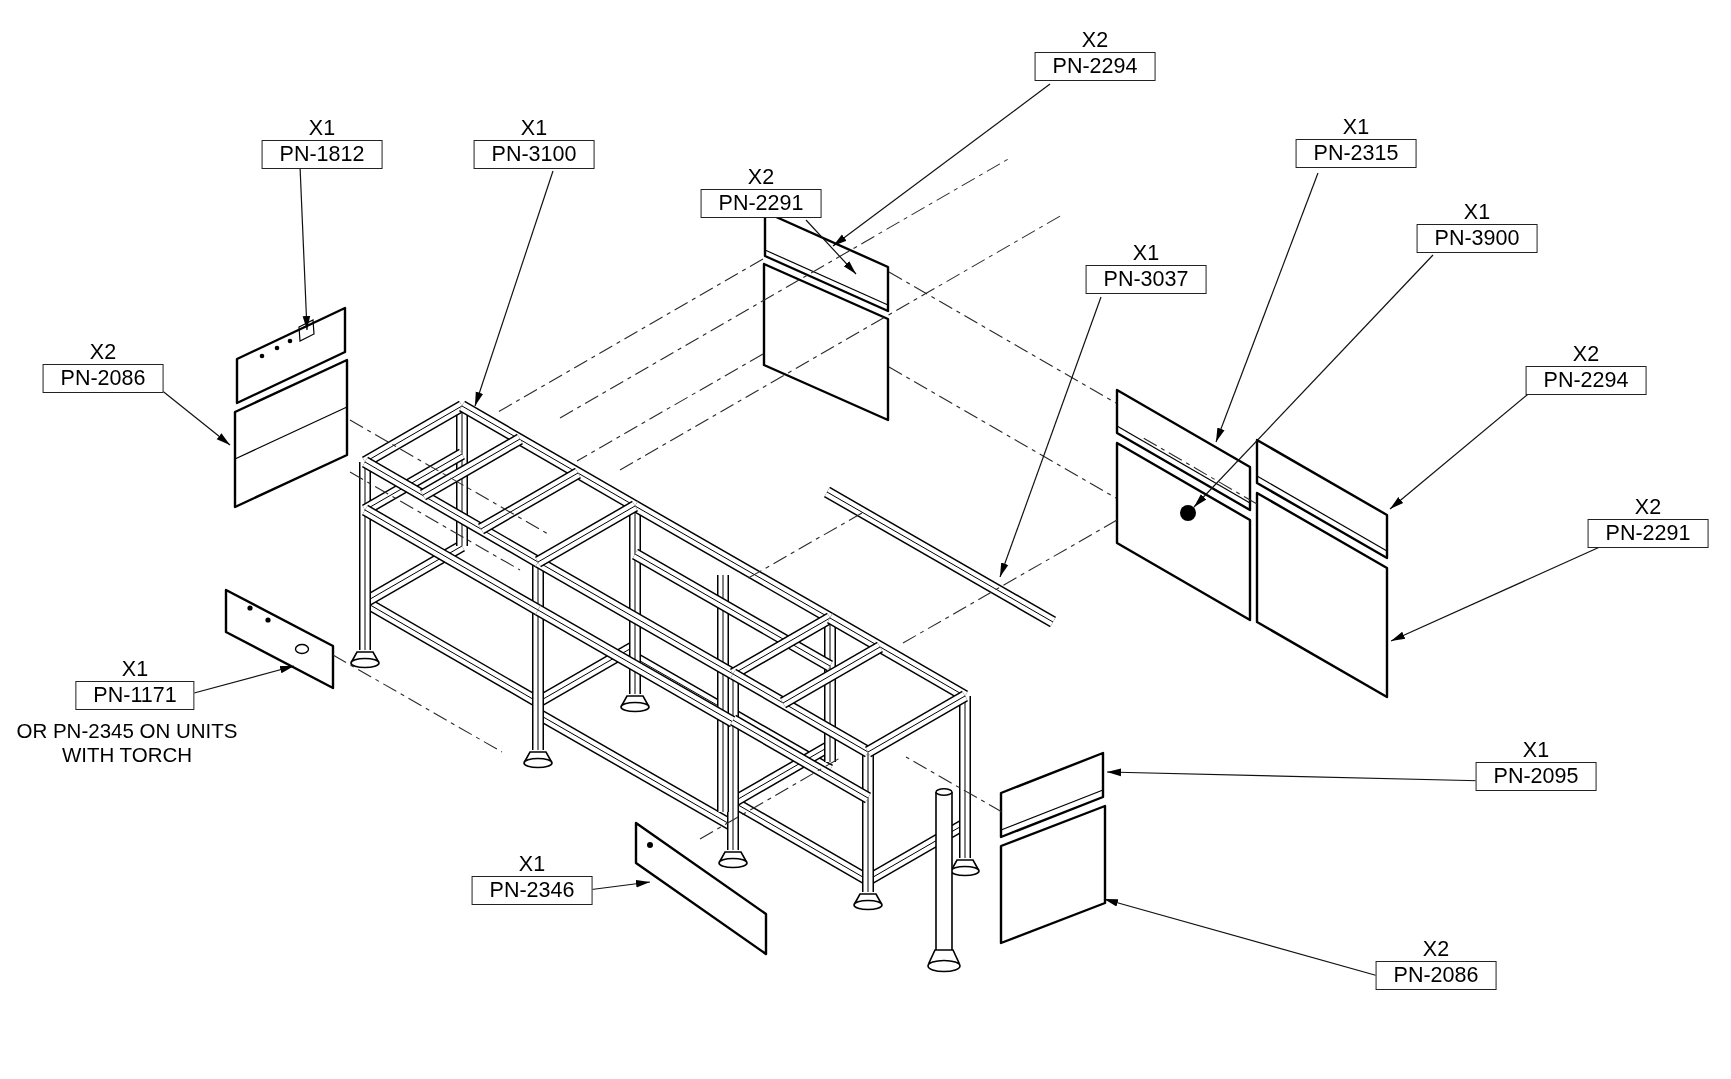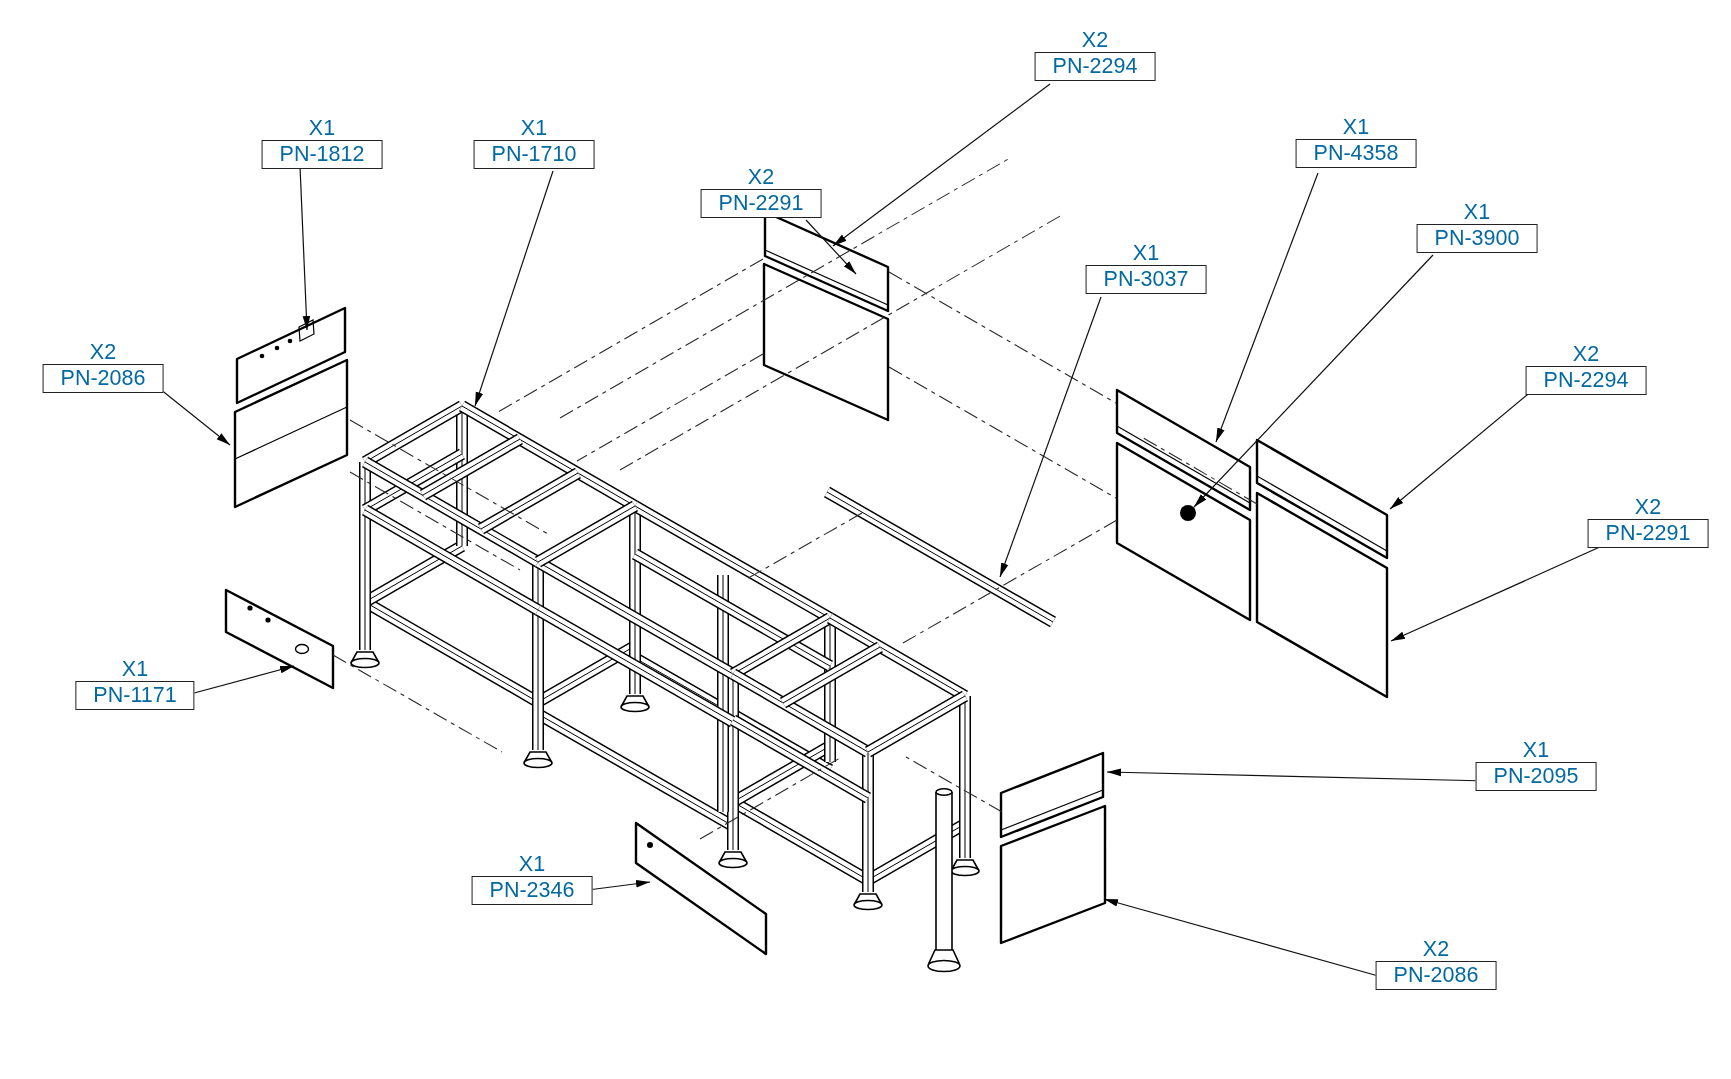"X2" #canvas { color: #0369a1 -> #000000 }
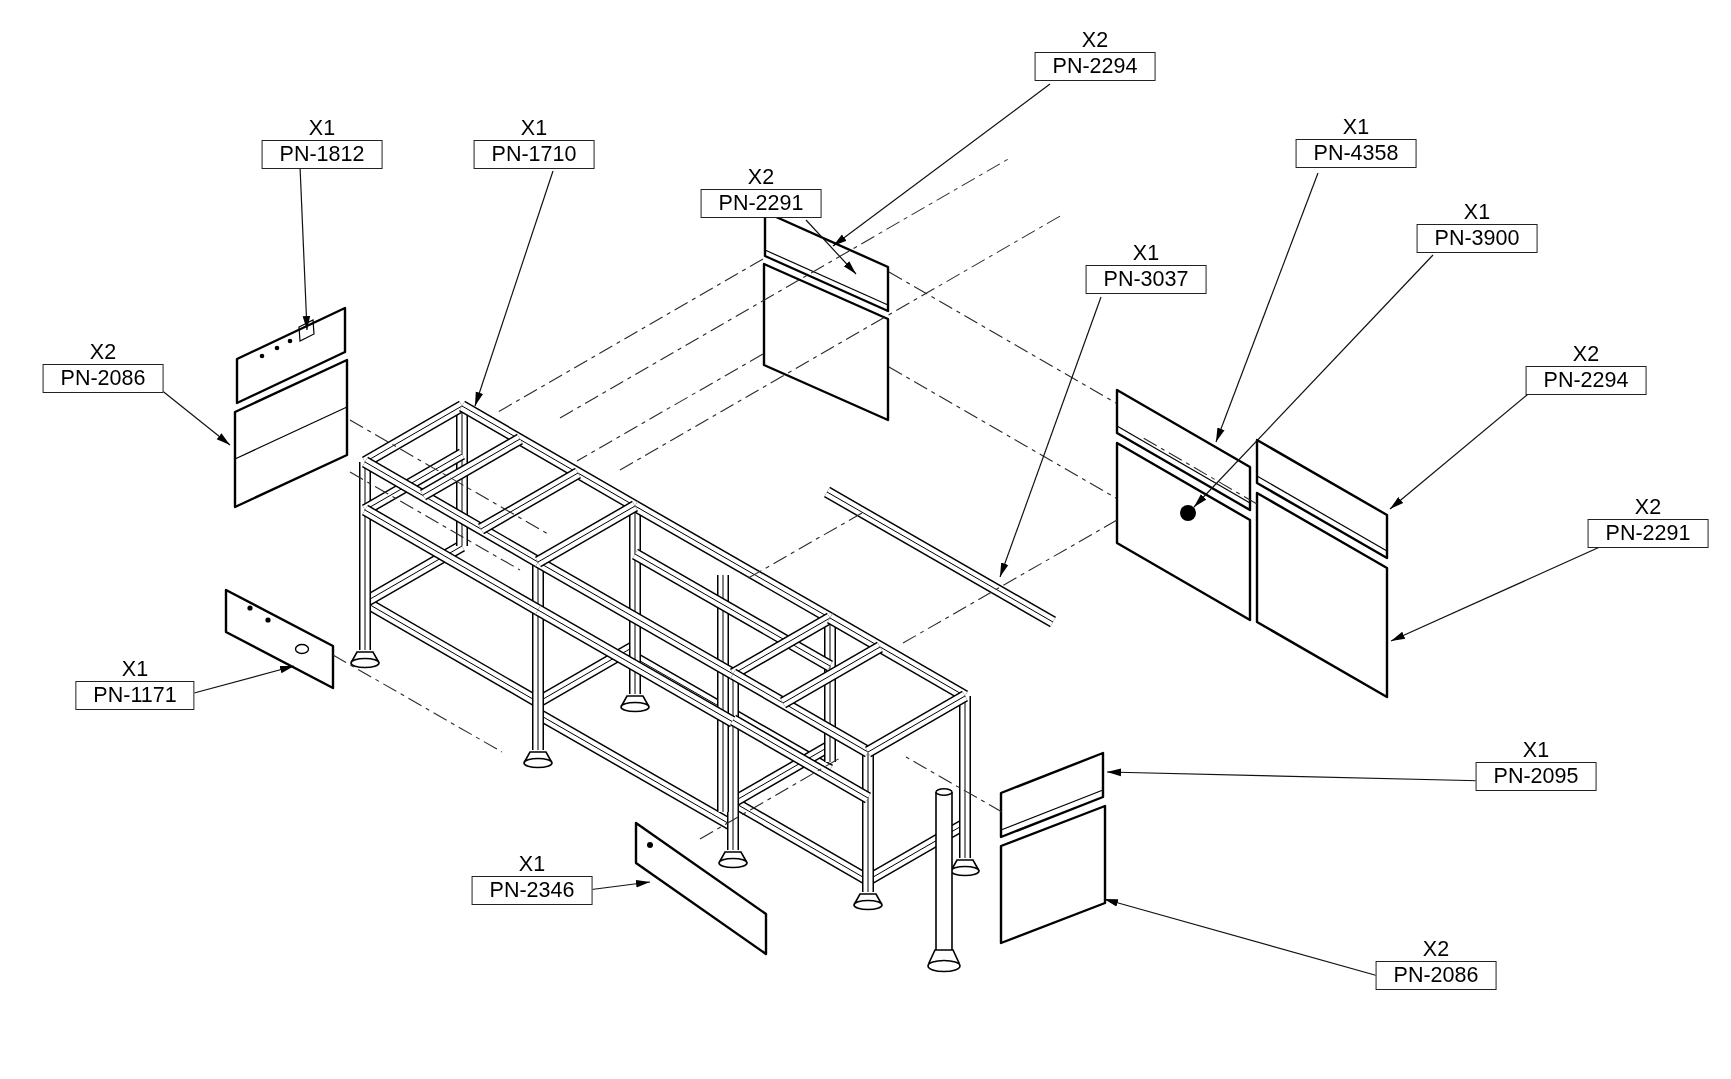"PN-1710" div.pn { text: PN-1710 -> PN-3100 }
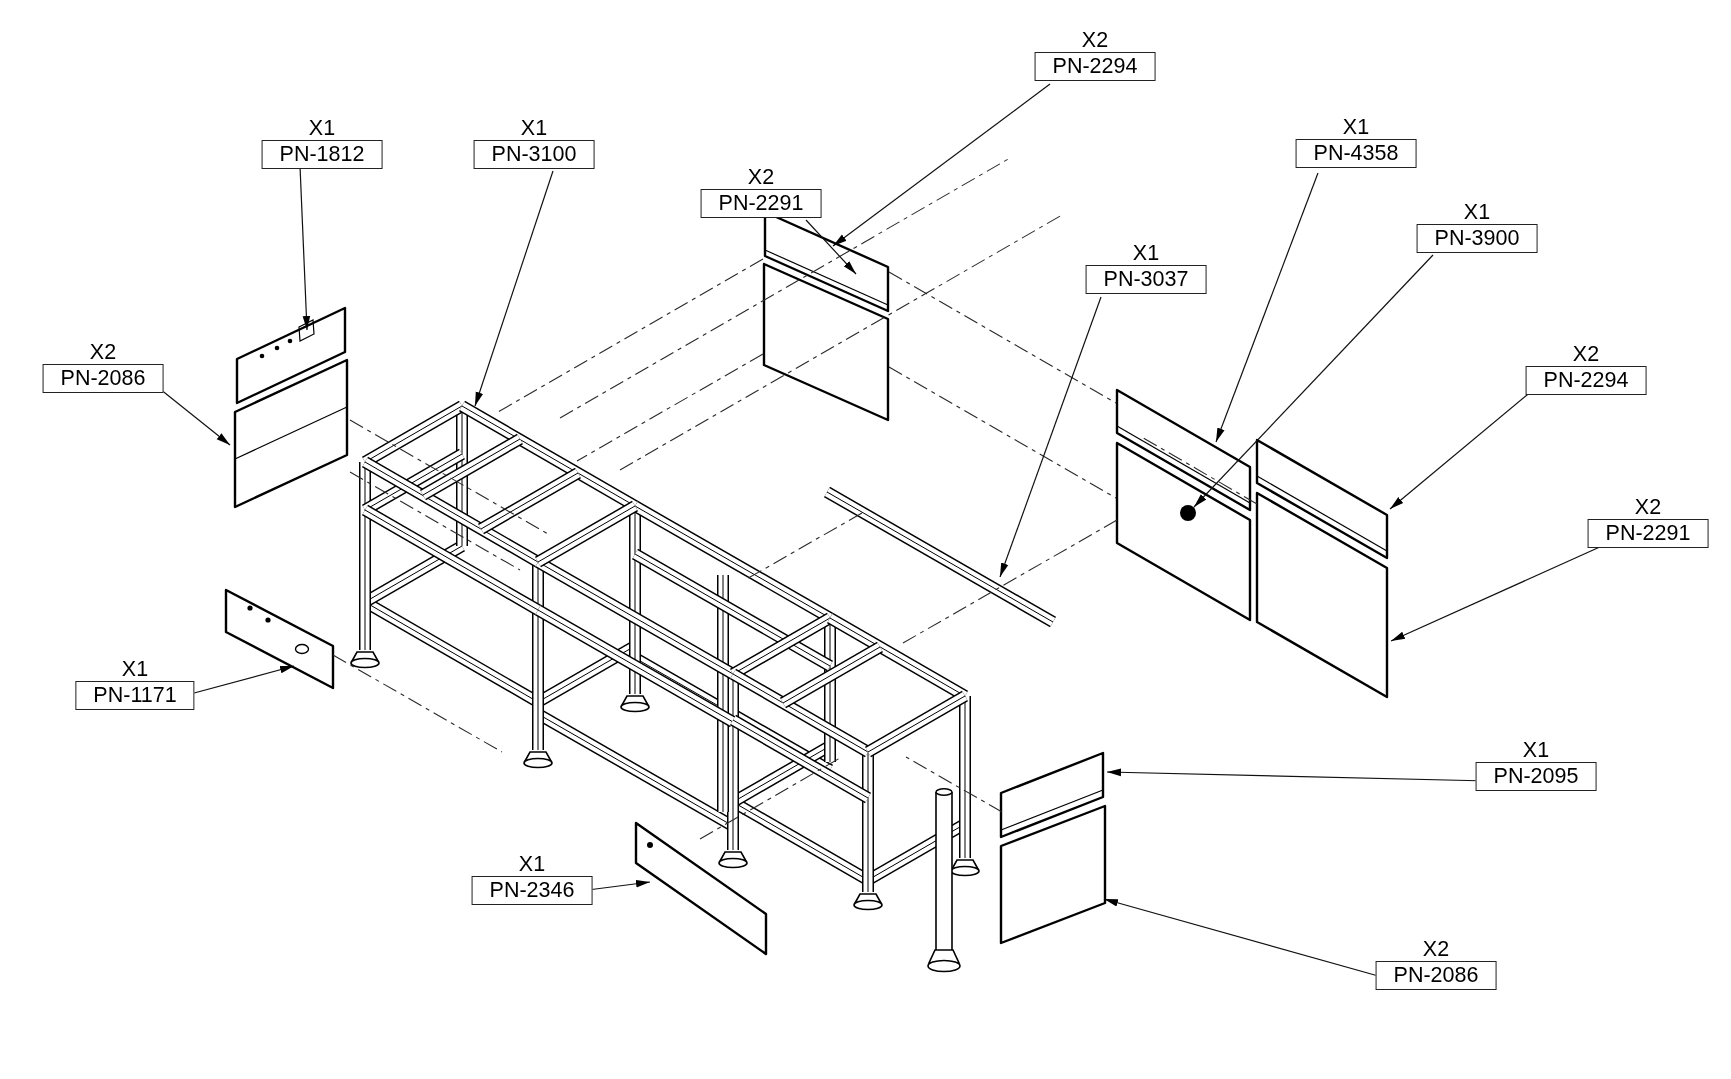"PN-4358" div.pn { text: PN-4358 -> PN-2315 }
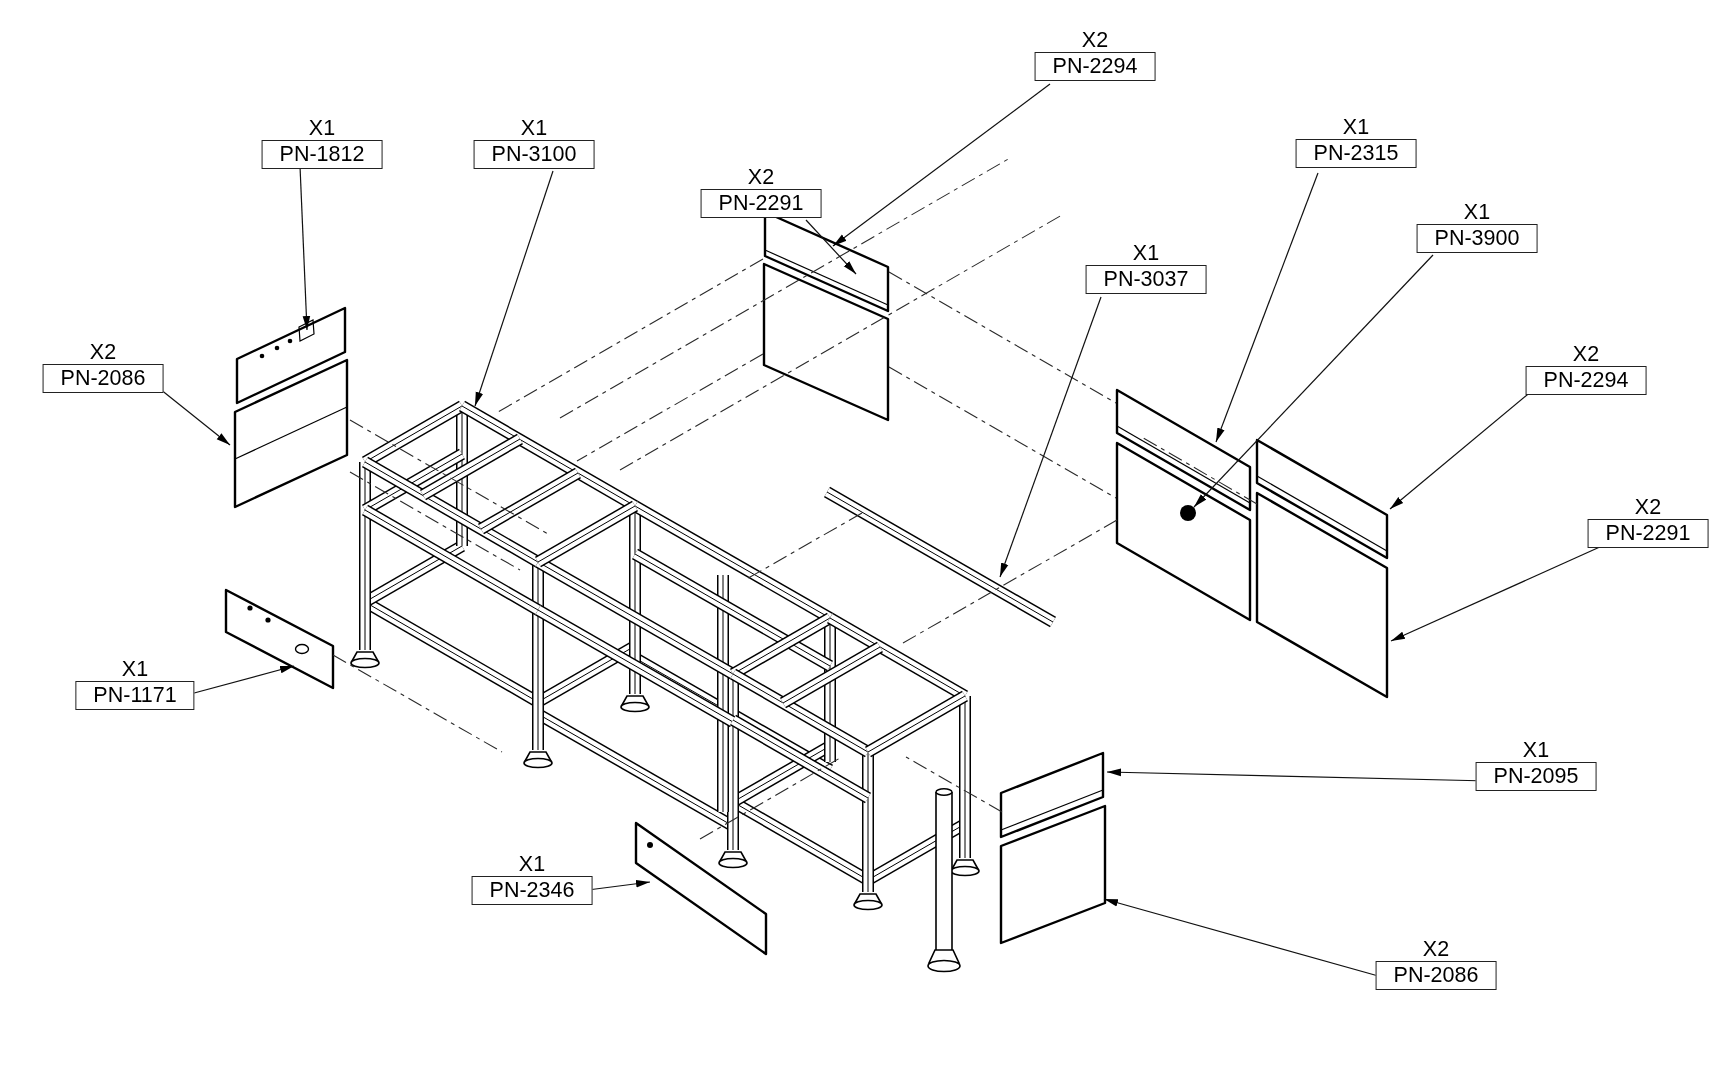"OR PN-2345 ON UNITS" div.note { html: none -> <div> <span>OR PN-2345 ON UNITS</span><br> <span>WITH TORCH</span> </div> }
